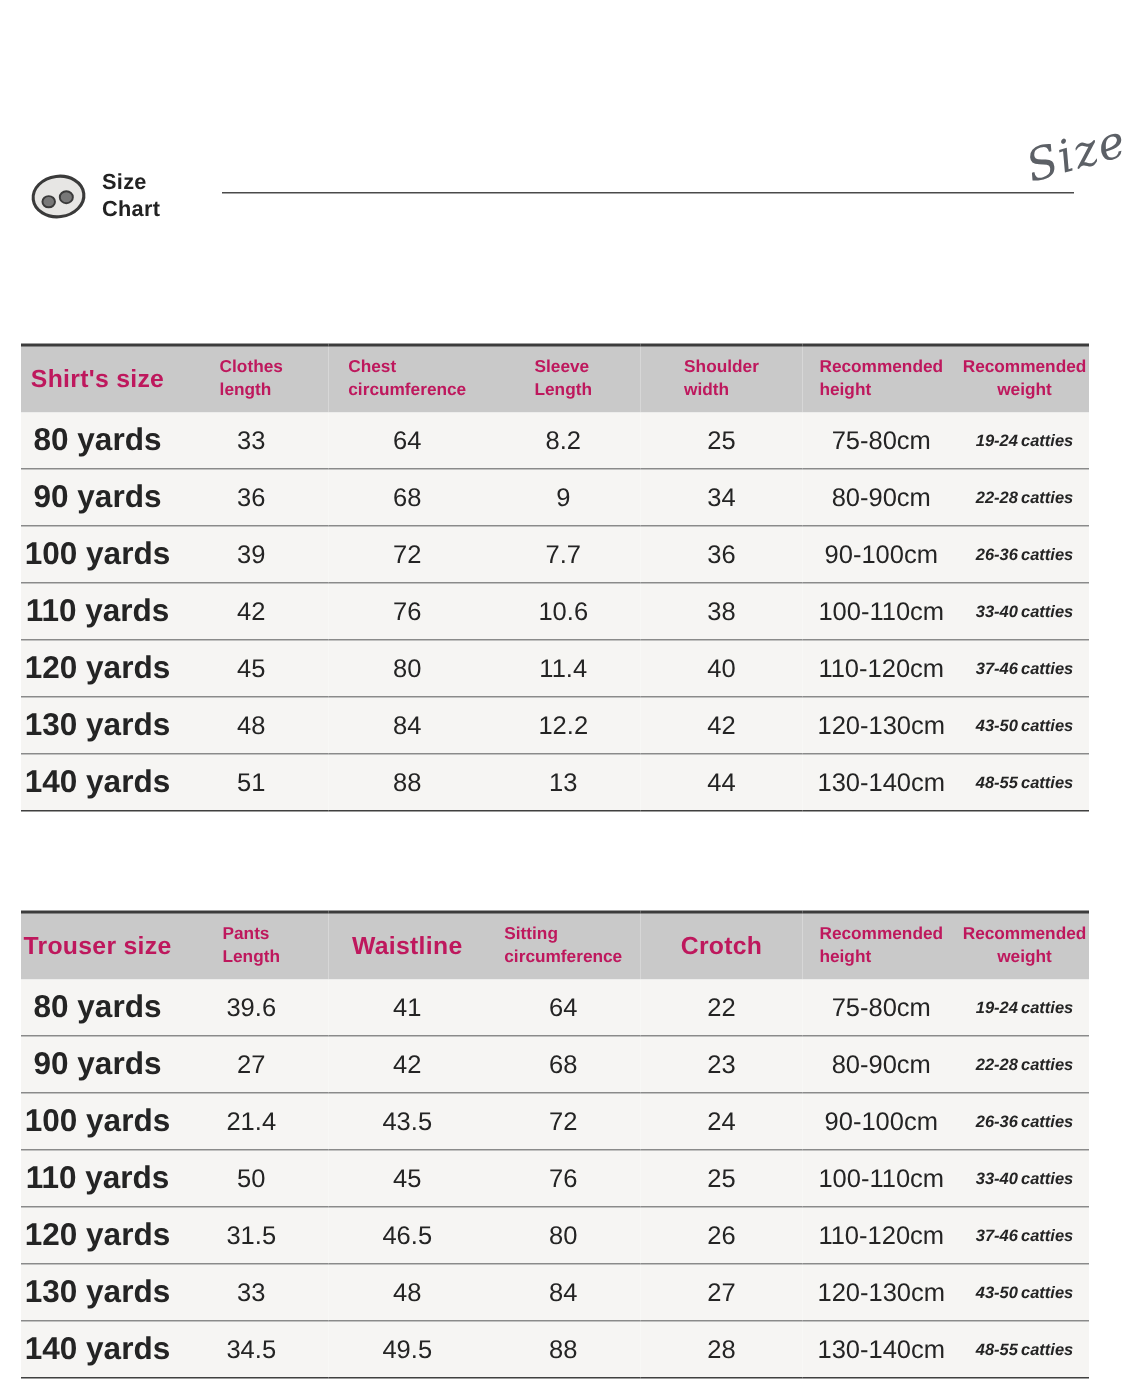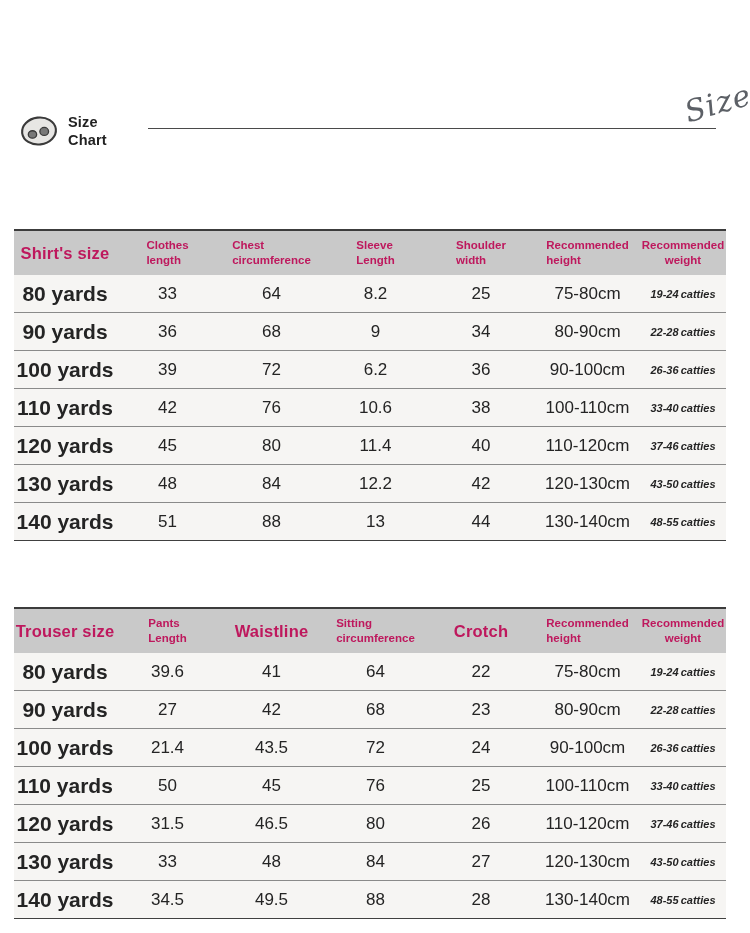"6.2" td.val { text: 6.2 -> 7.7 }
